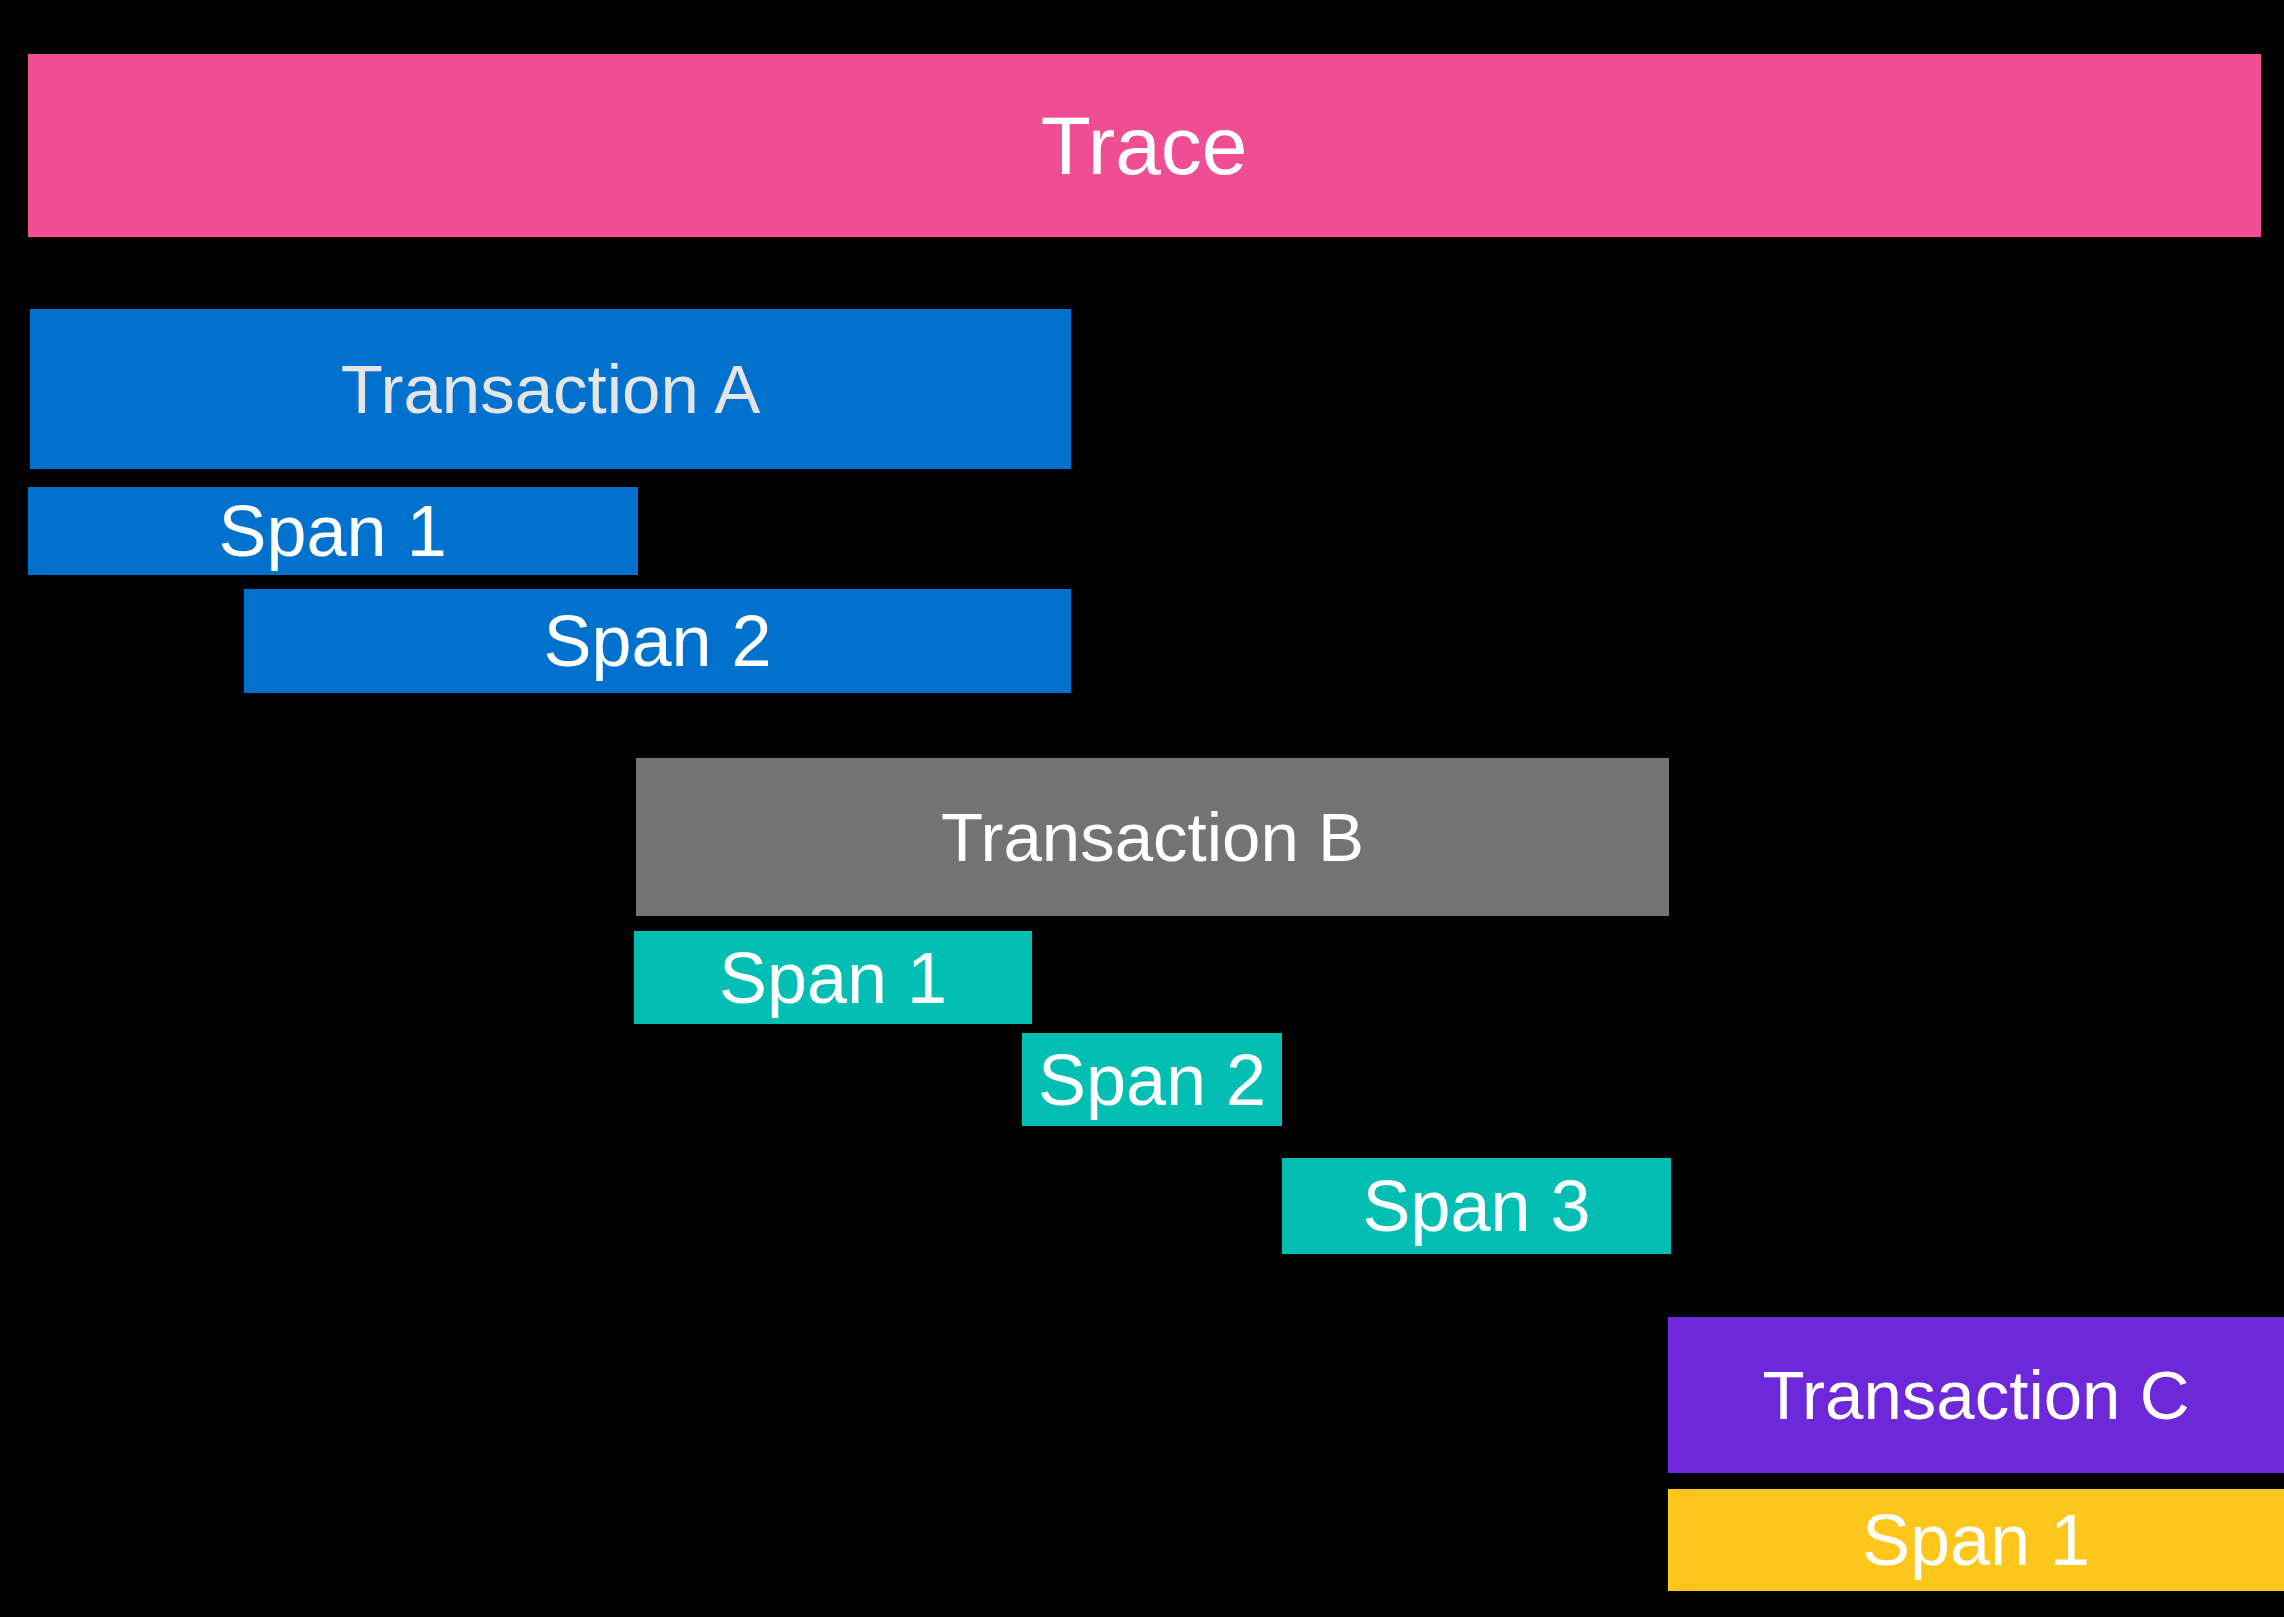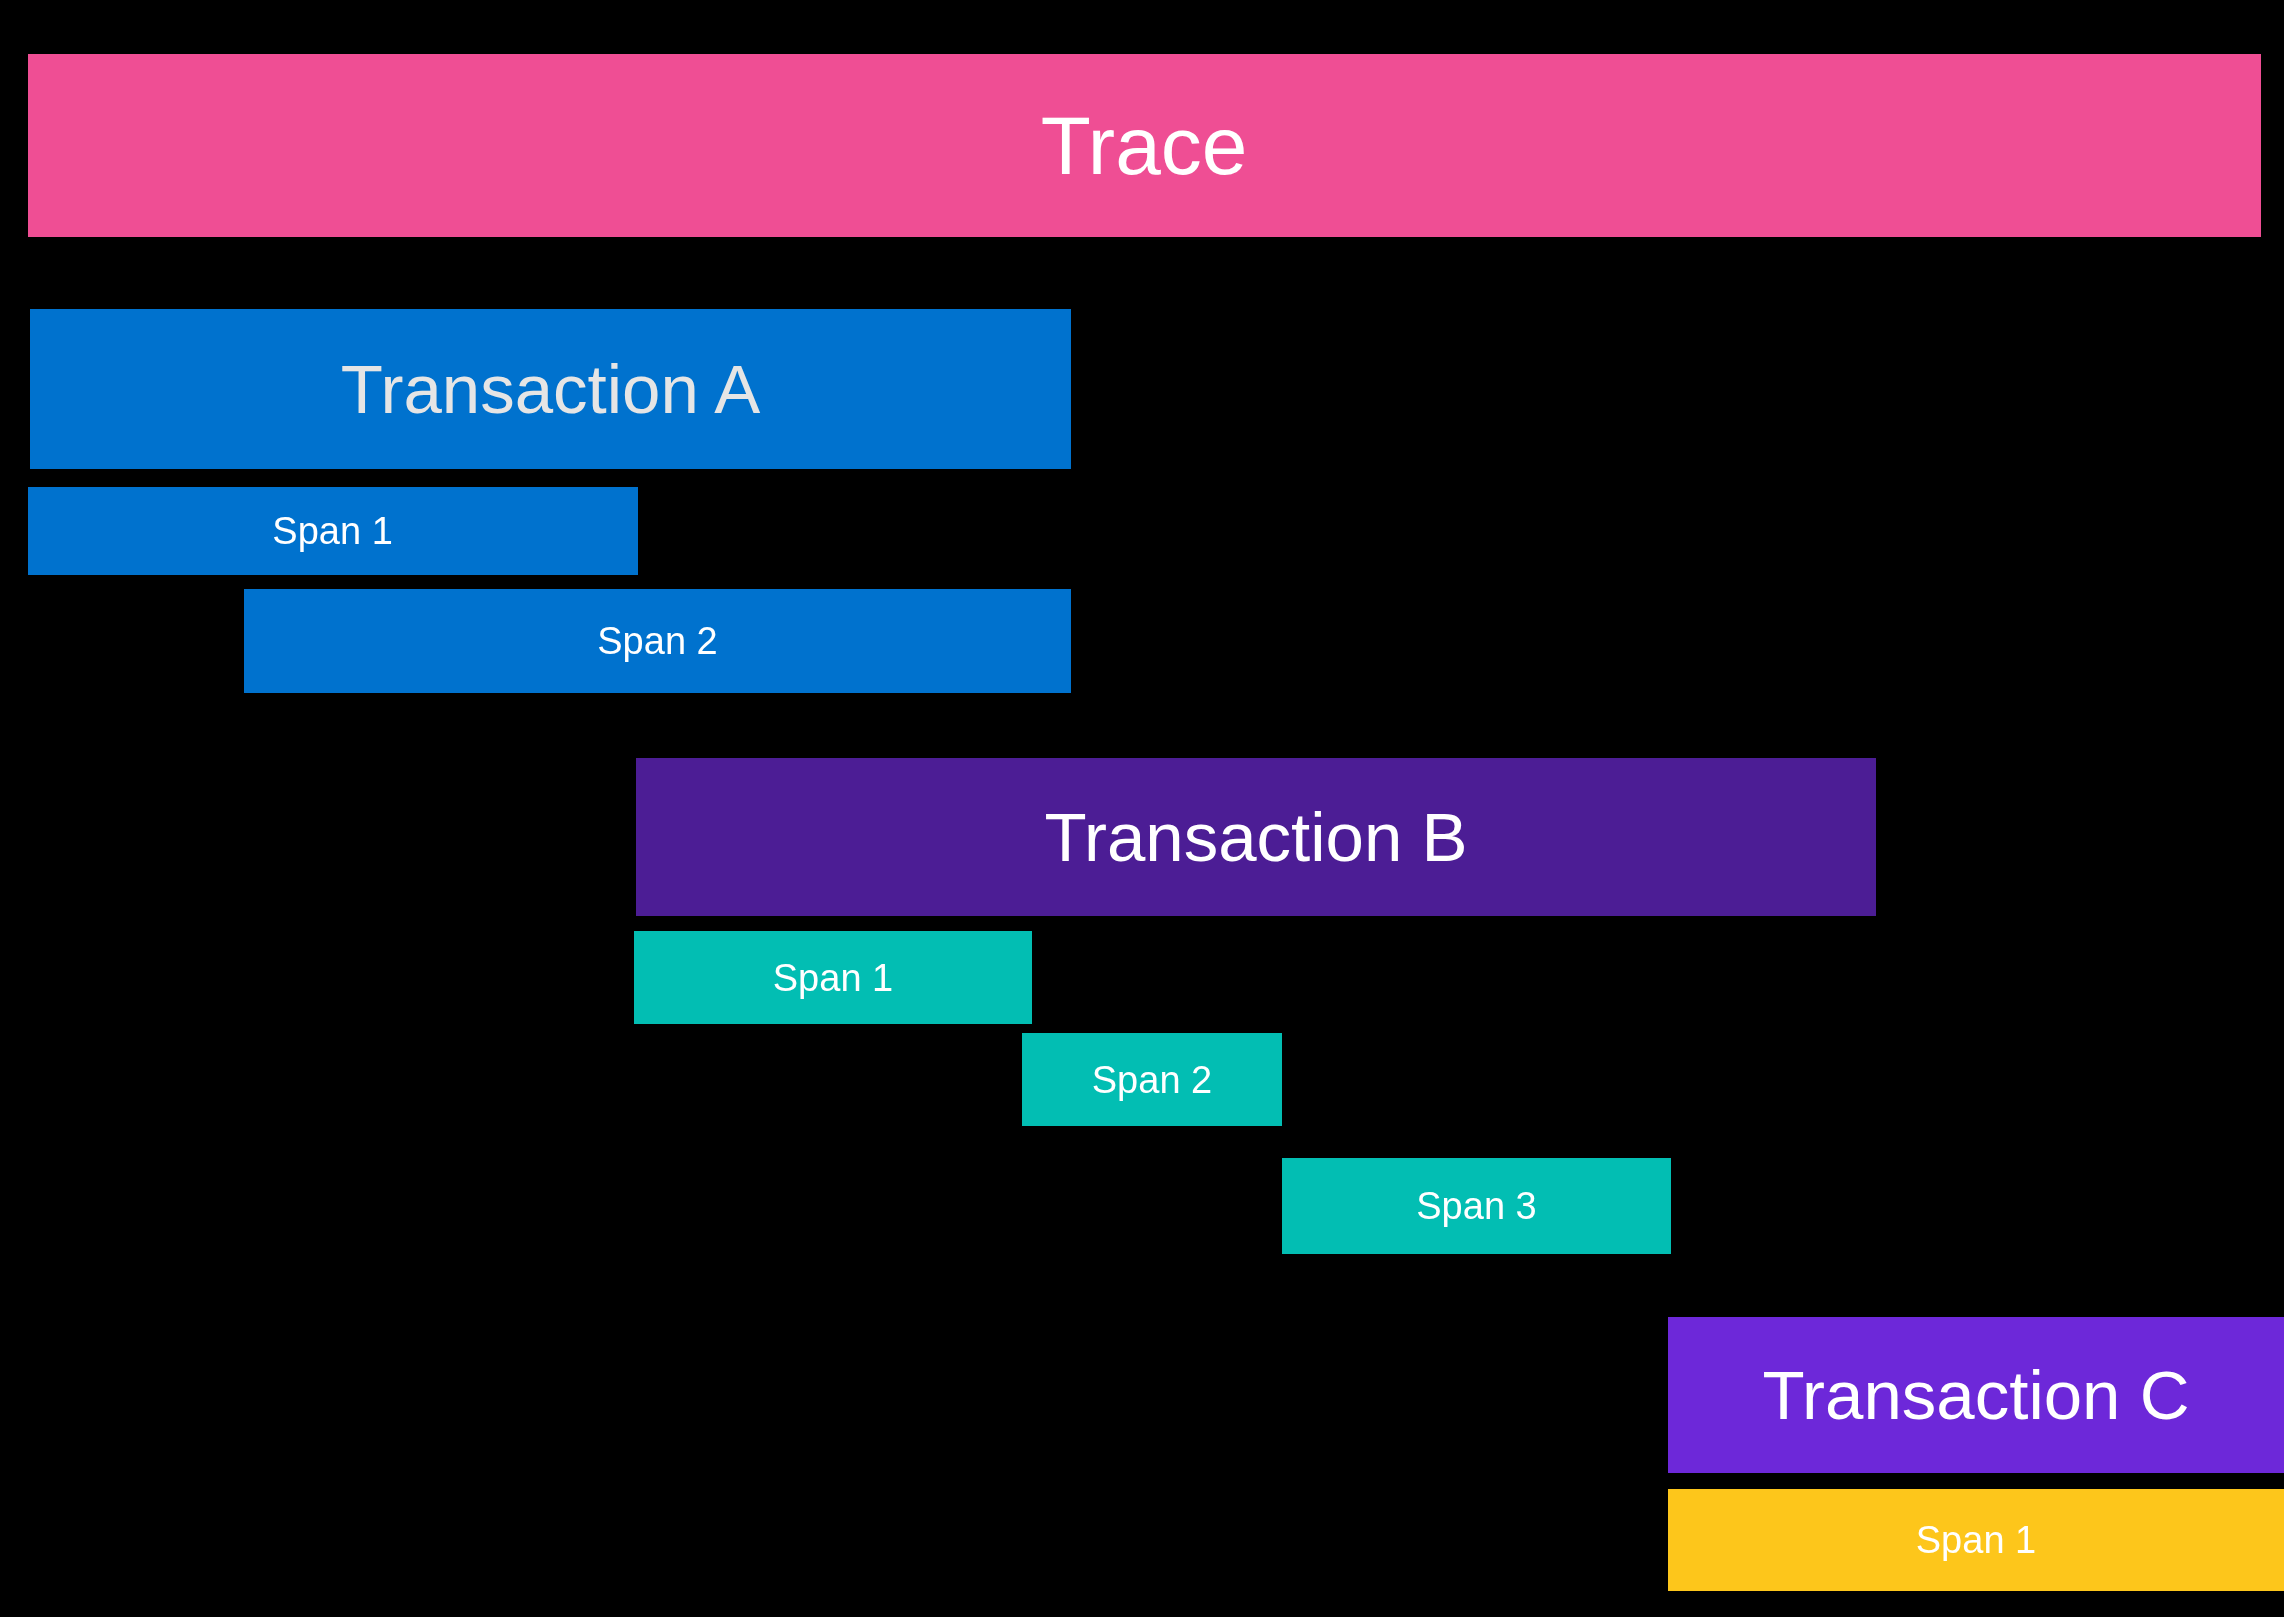"Span 1" .lvl-span .bar-label { font-size: 38px -> 72px }
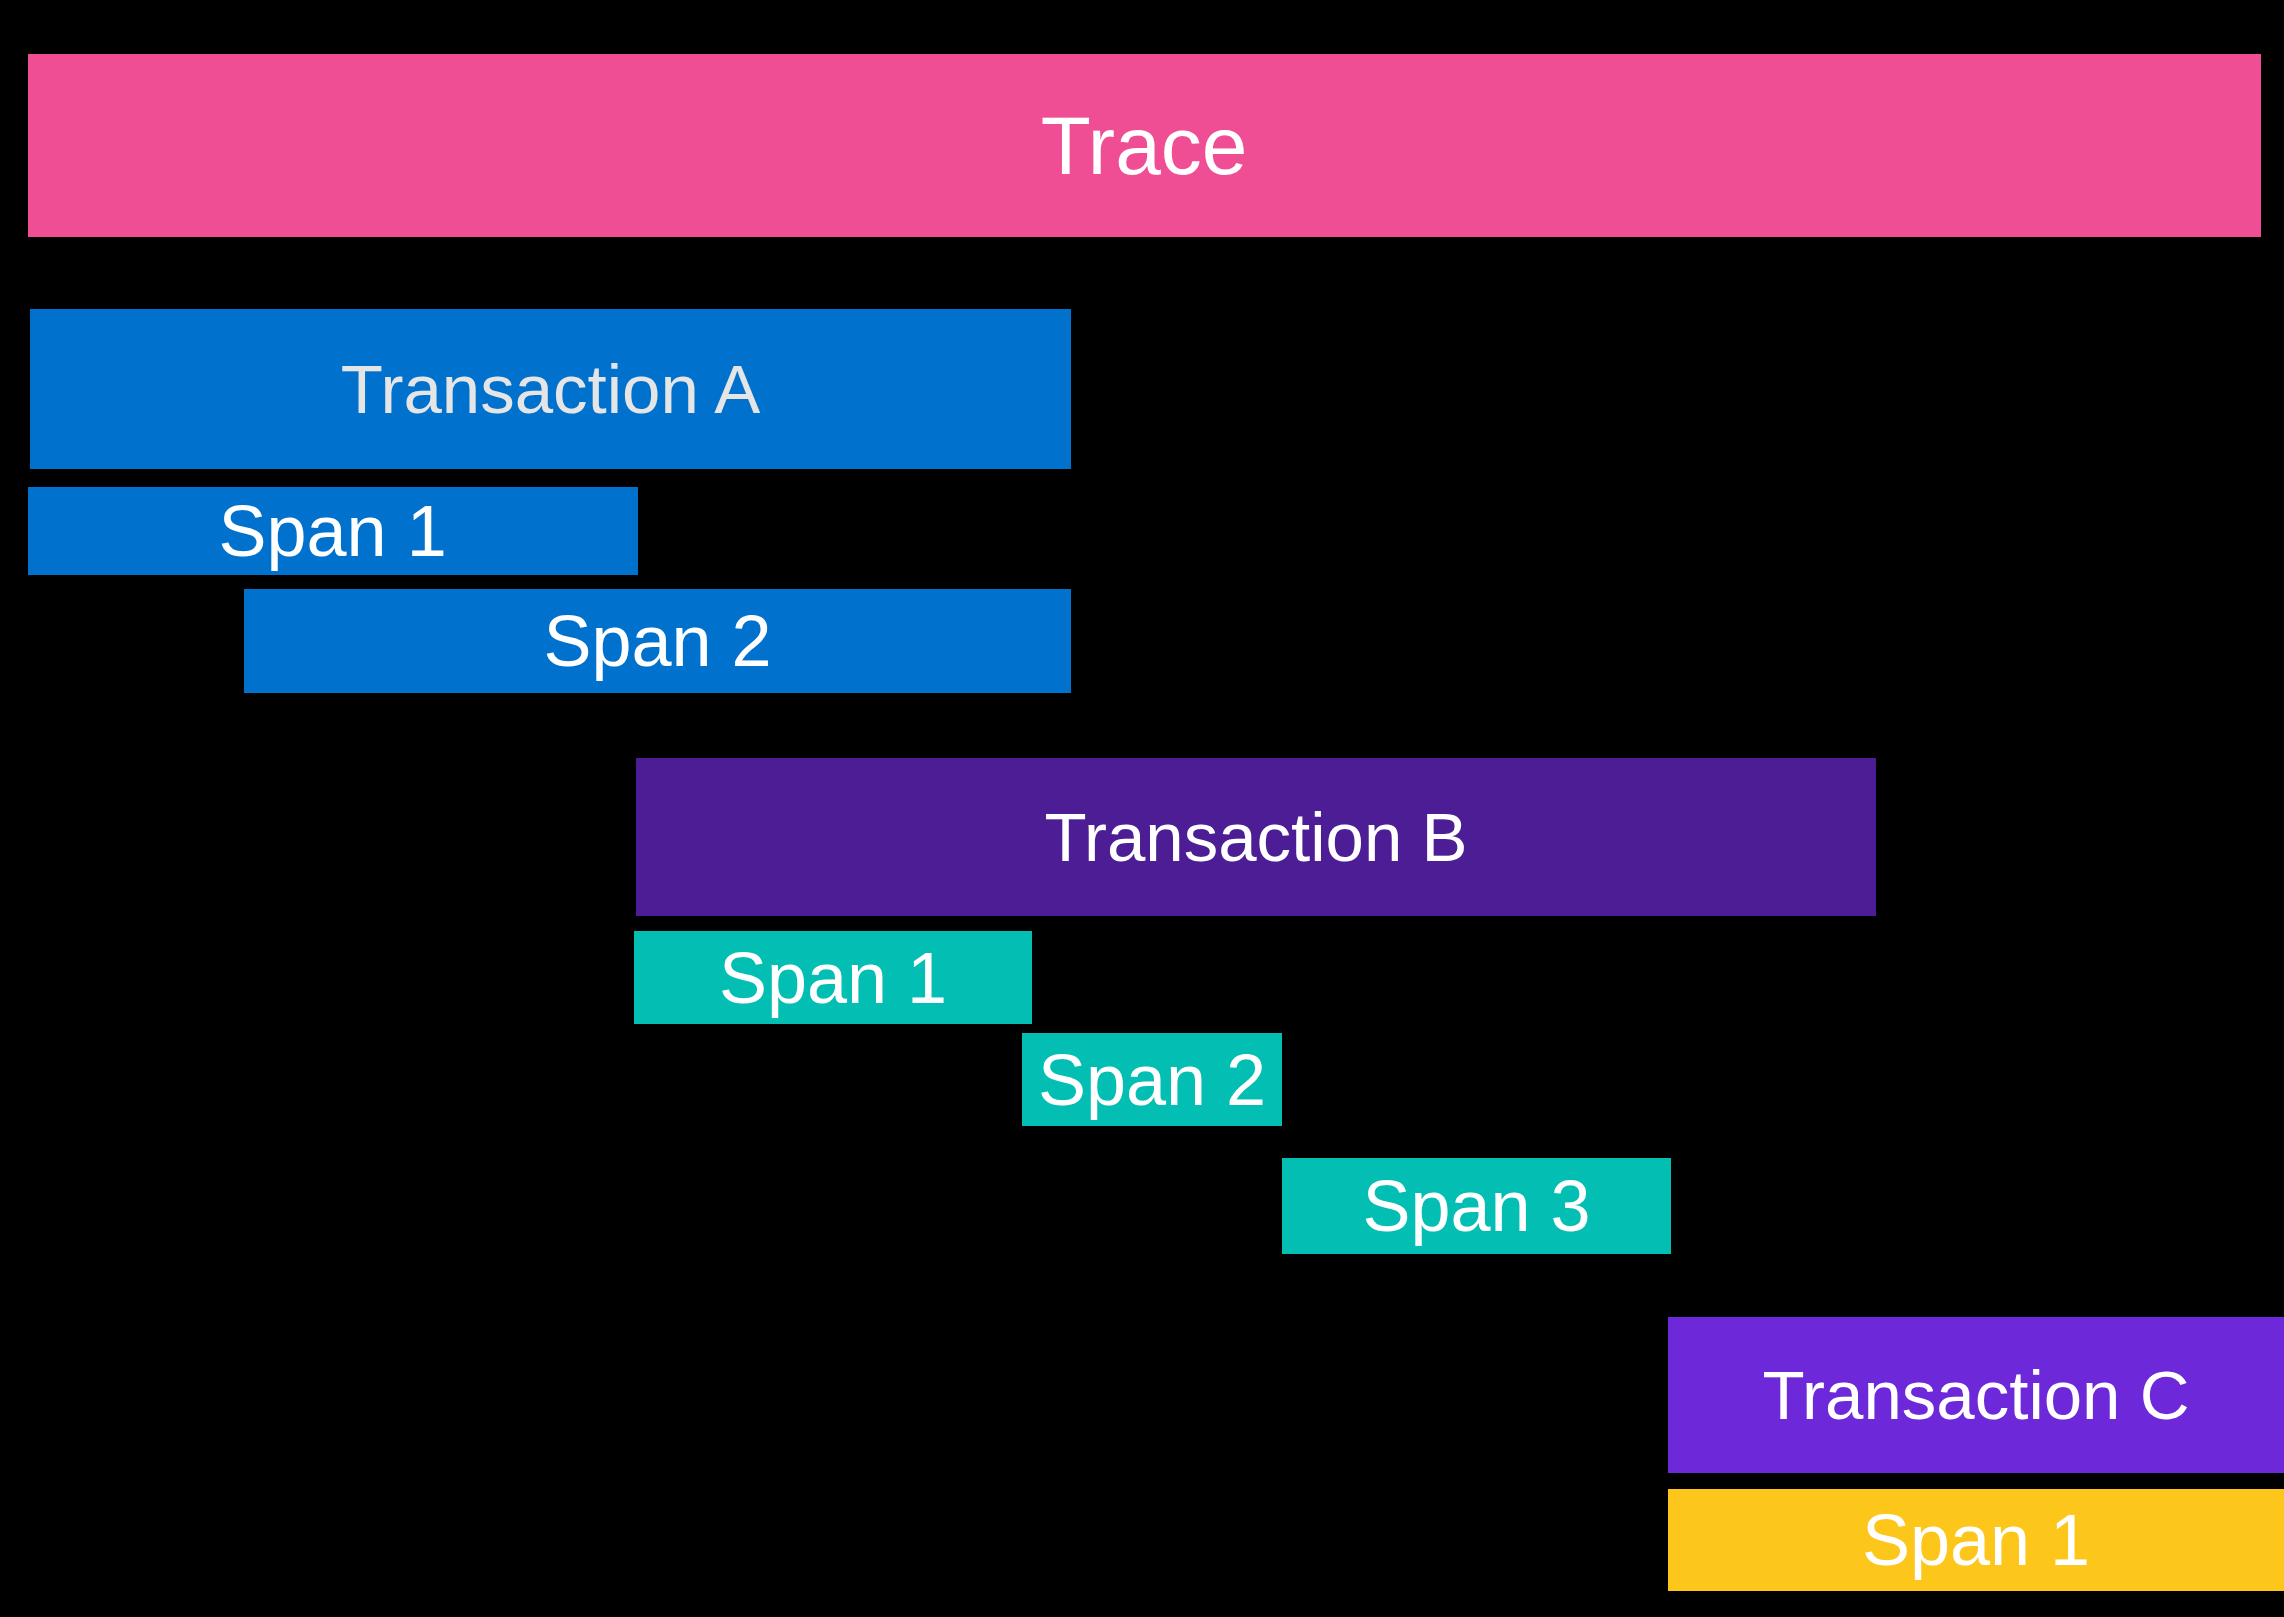"Transaction B" div.bar { background: #4c1d95 -> #737373; width: 1240px -> 1033px }
